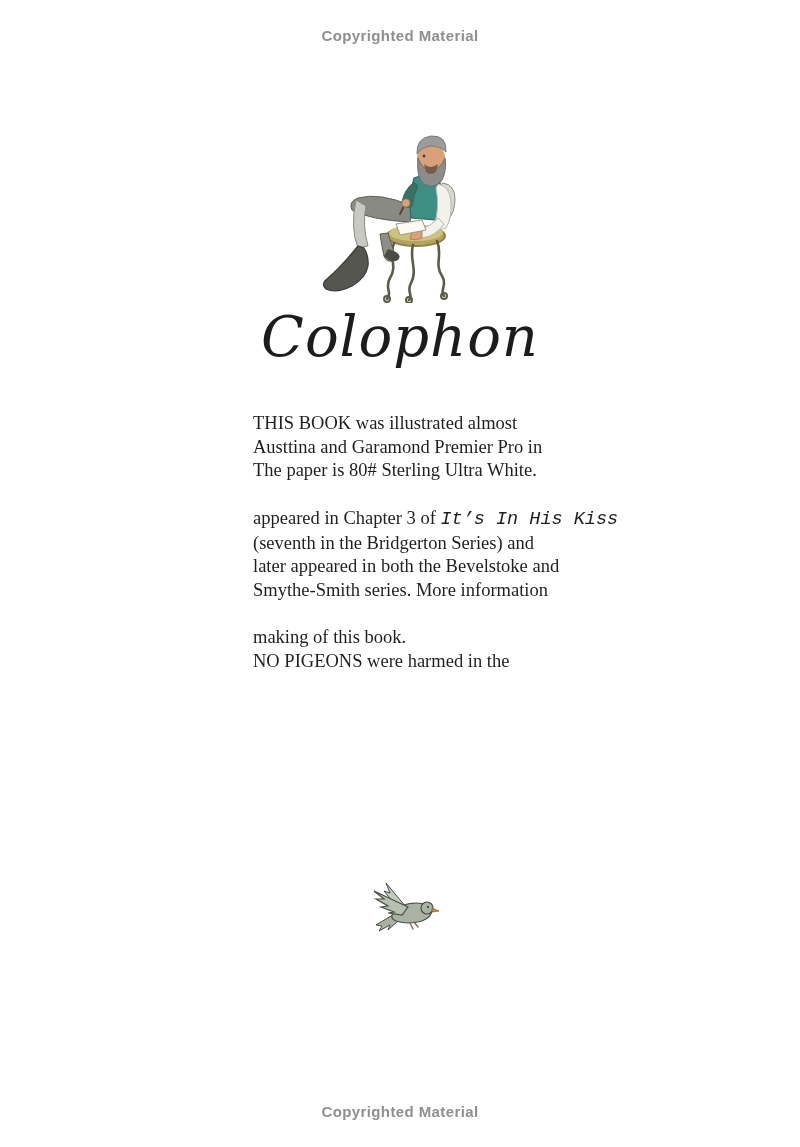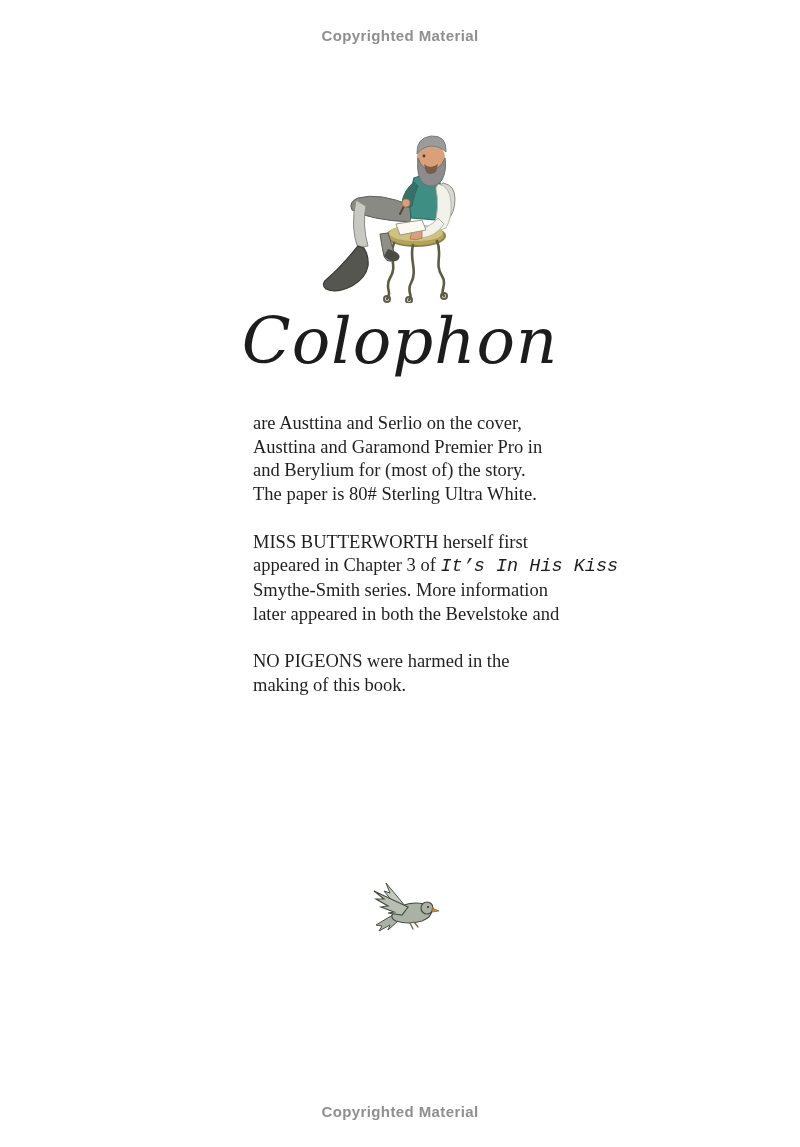"Colophon" .colophon { font-size: 64px -> 56px }
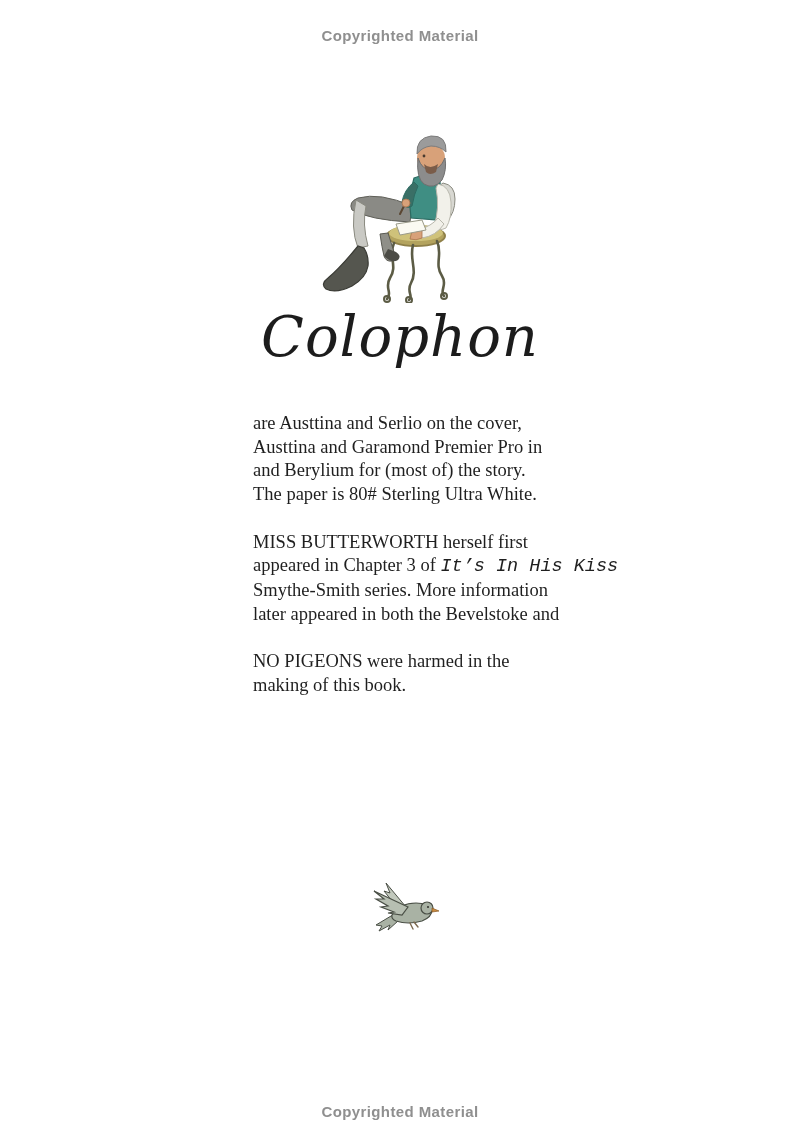"THIS BOOK was illustrated almost" div.line { html: none -> <div><span>THIS BOOK was illustrated almost</span></div> }
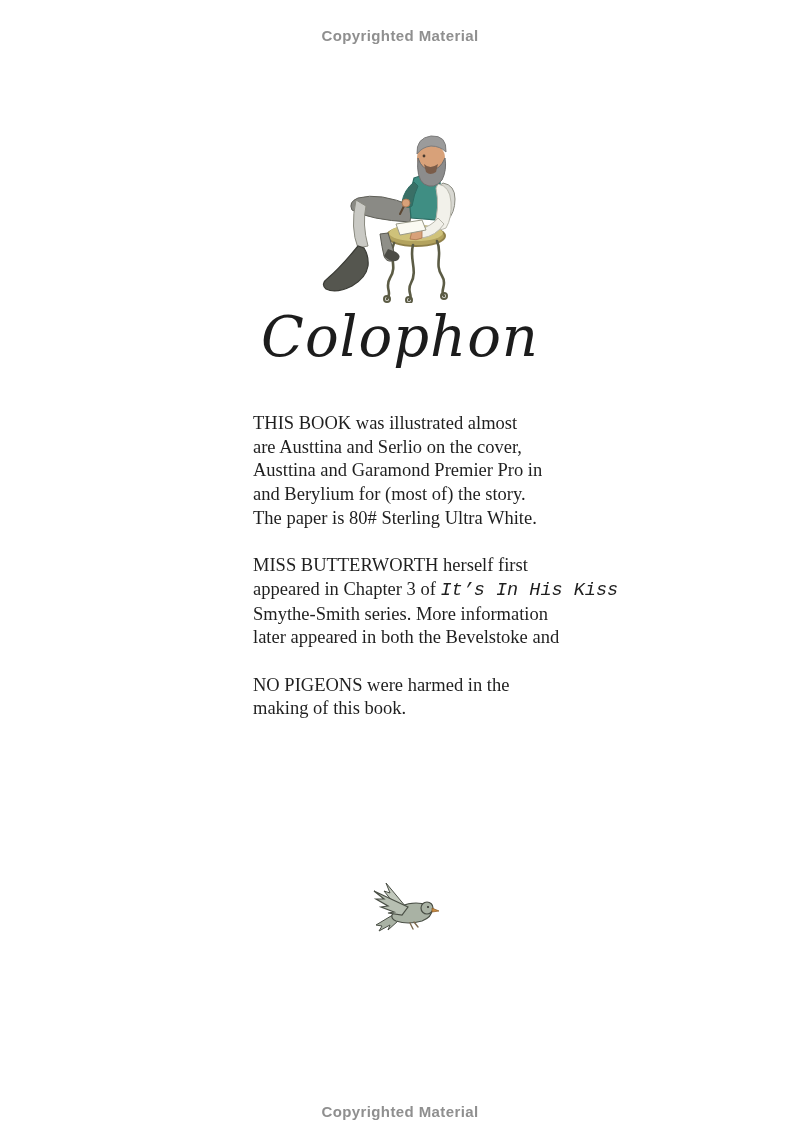"are Austtina and Serlio on" div.line { html: <div><span>are Austtina and Serlio on the cover,</span></div> -> none }
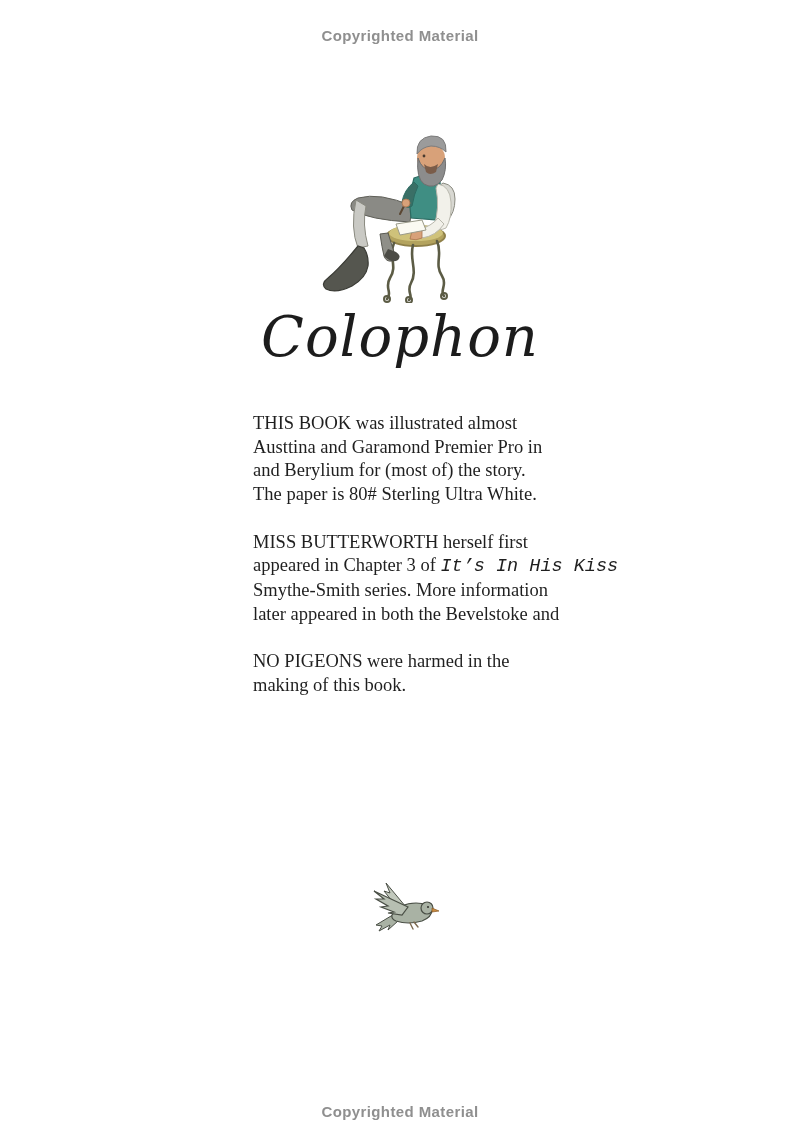"and Berylium for (most of)" div.line { html: <div><span>and Berylium for (most of) the story.</span></div> -> none }
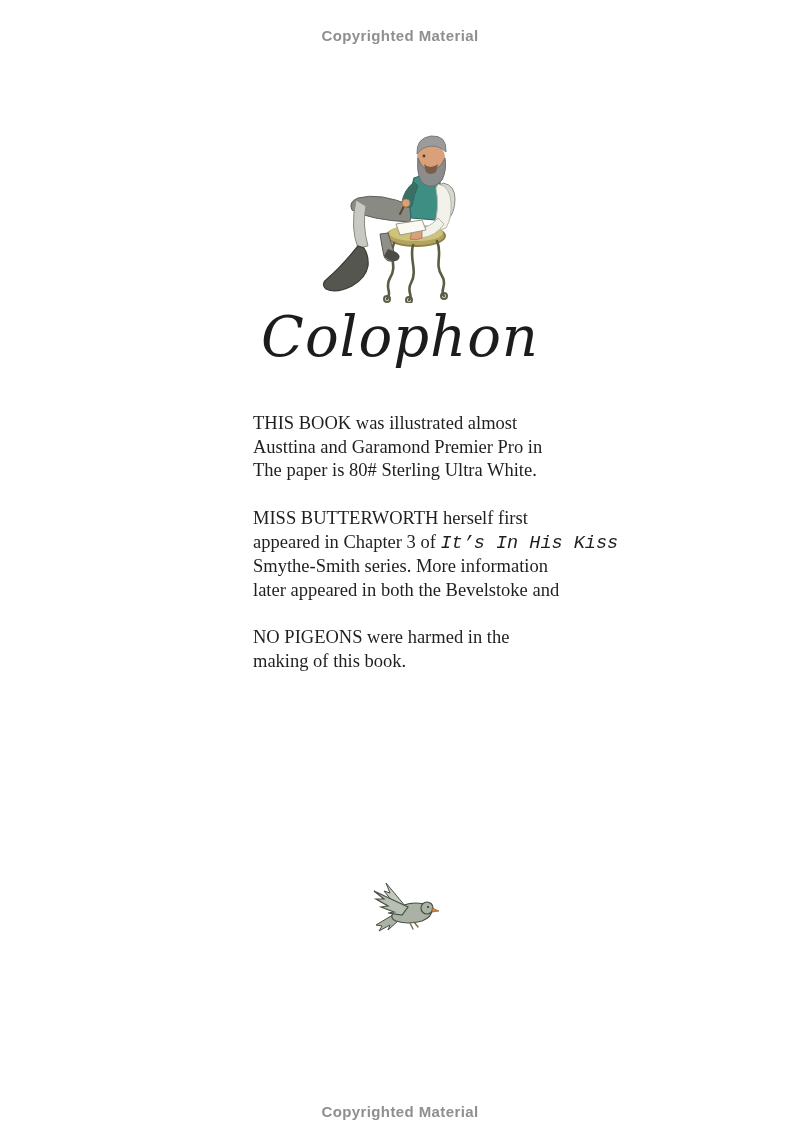"MISS BUTTERWORTH herself first" div.line { html: <div><span>MISS BUTTERWORTH herself first</span></div> -> none }
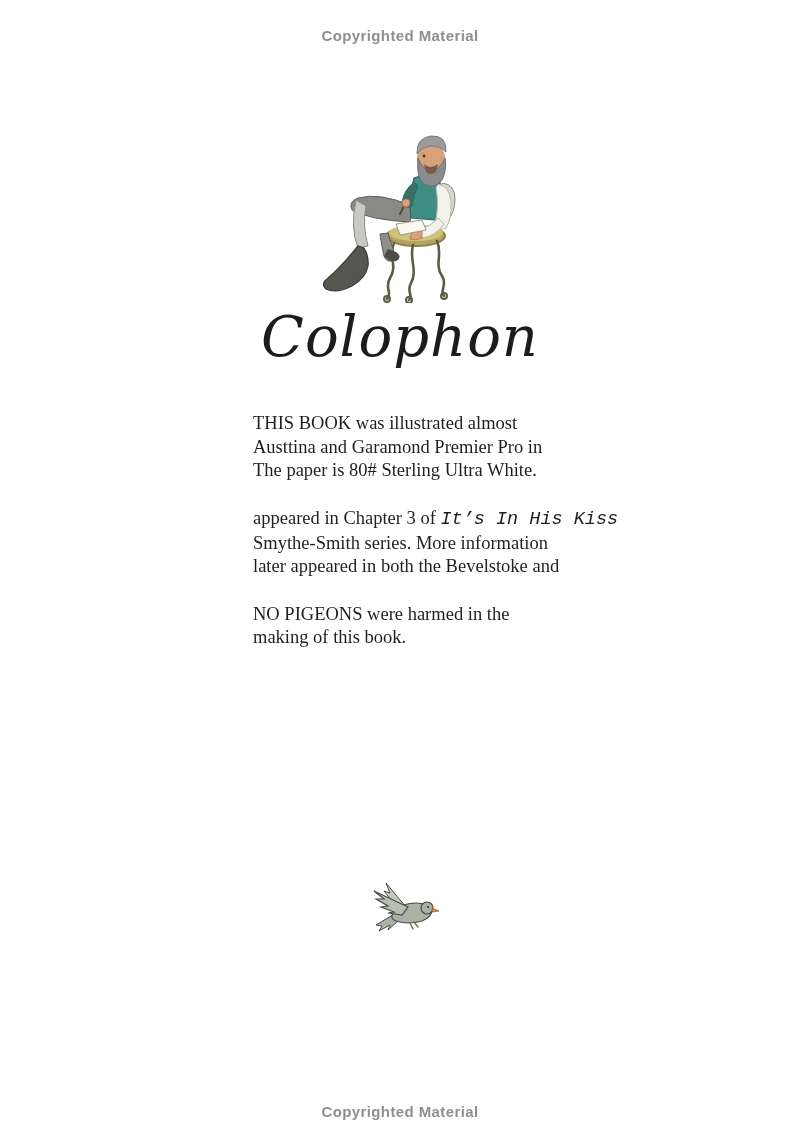"(seventh in the Bridgerton Series)" div.line { html: none -> <div><span>(seventh in the Bridgerton Series) and</span></div> }
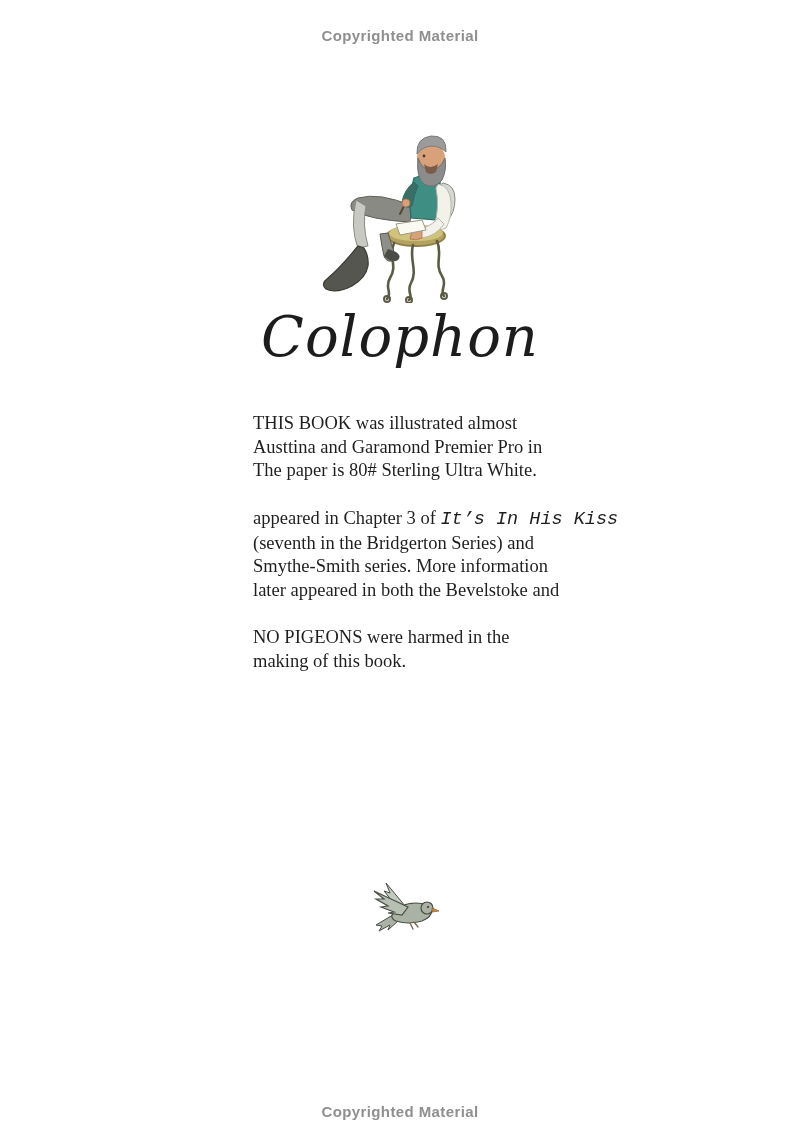"Smythe-Smith series. More information" div.line { order: before "later appeared in both the" -> after "later appeared in both the" }
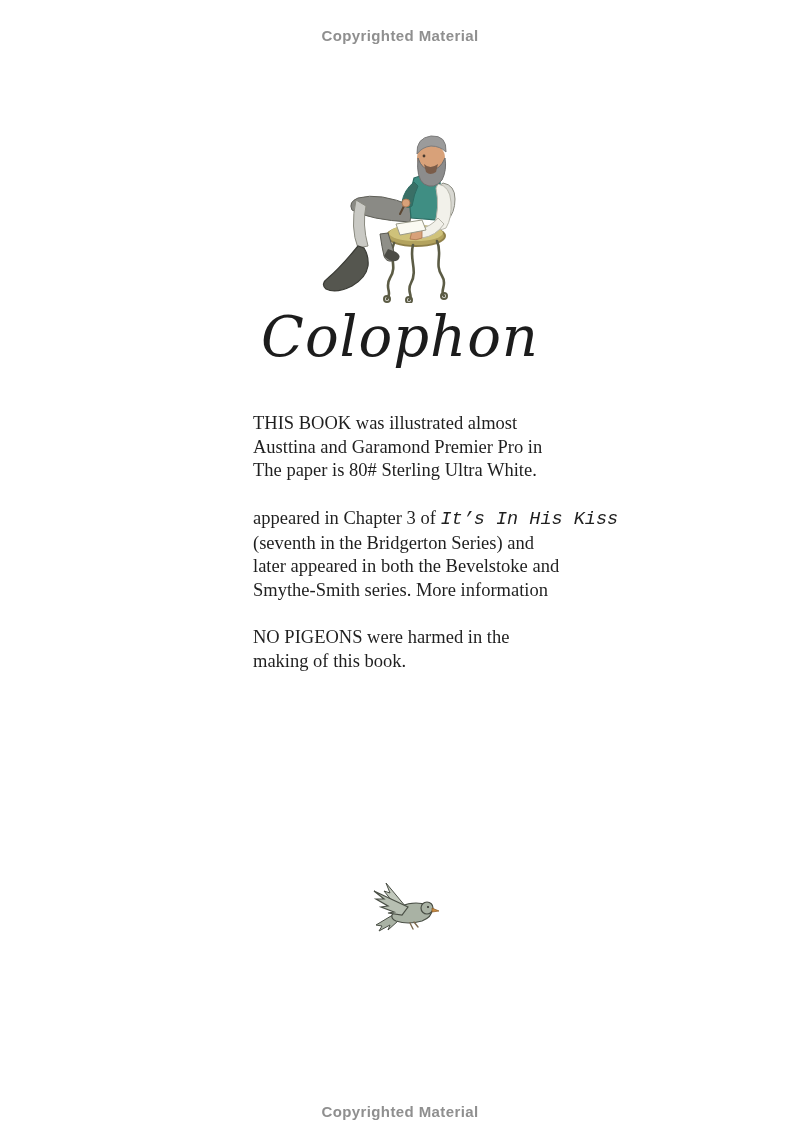"NO PIGEONS were harmed in" div.line { order: before "making of this book." -> after "making of this book." }
